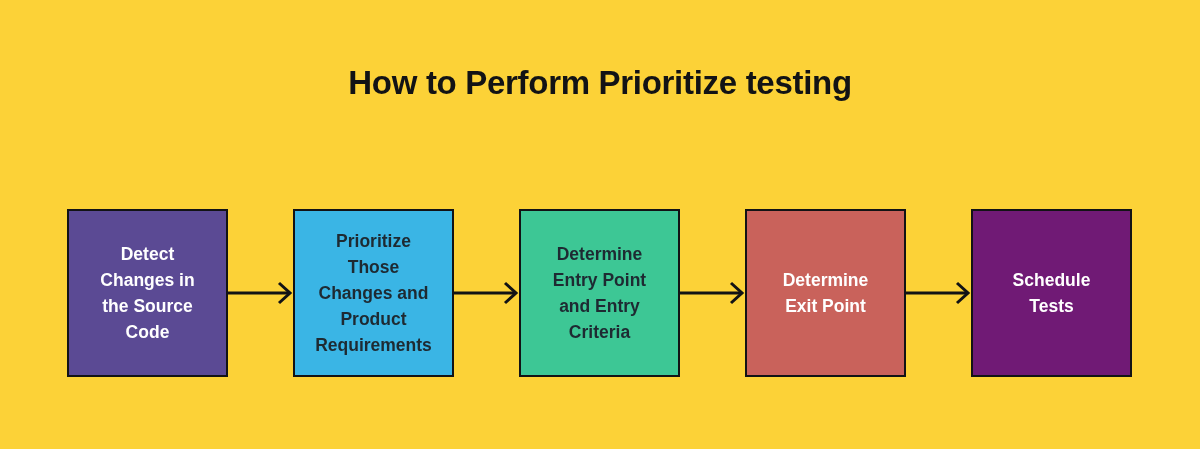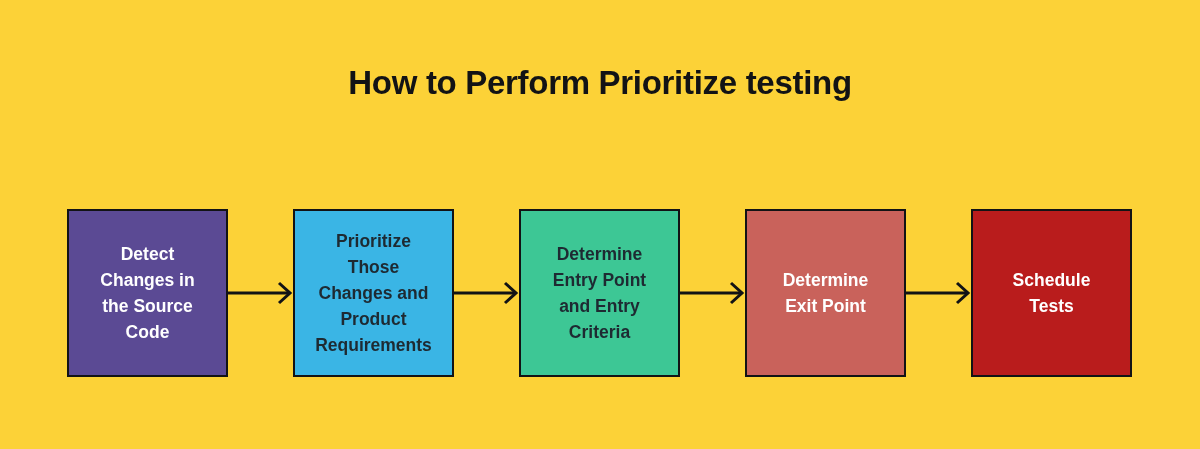"Schedule" div.step-box { background: #b91c1c -> #701a75 }
